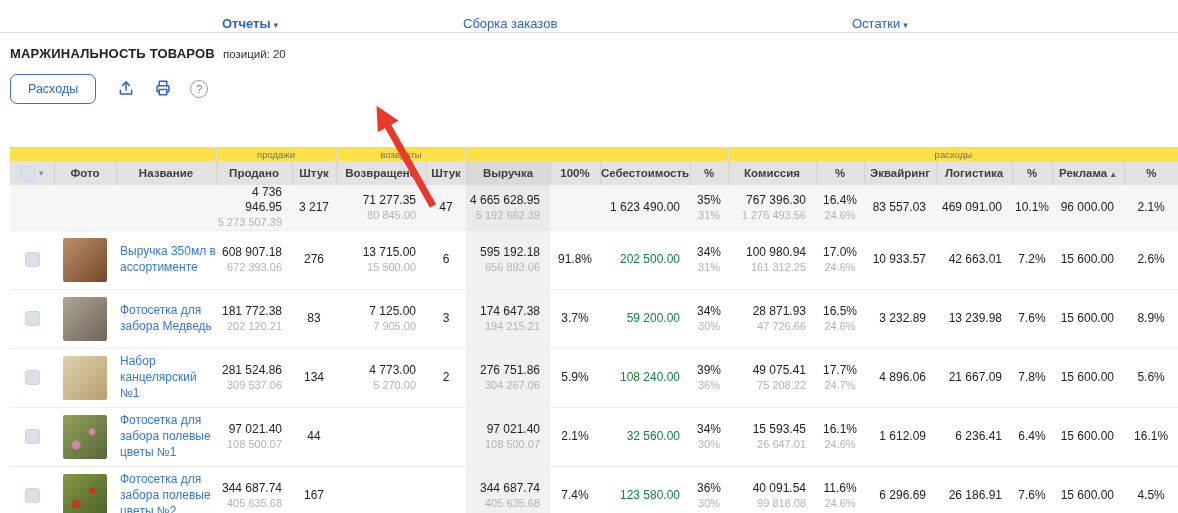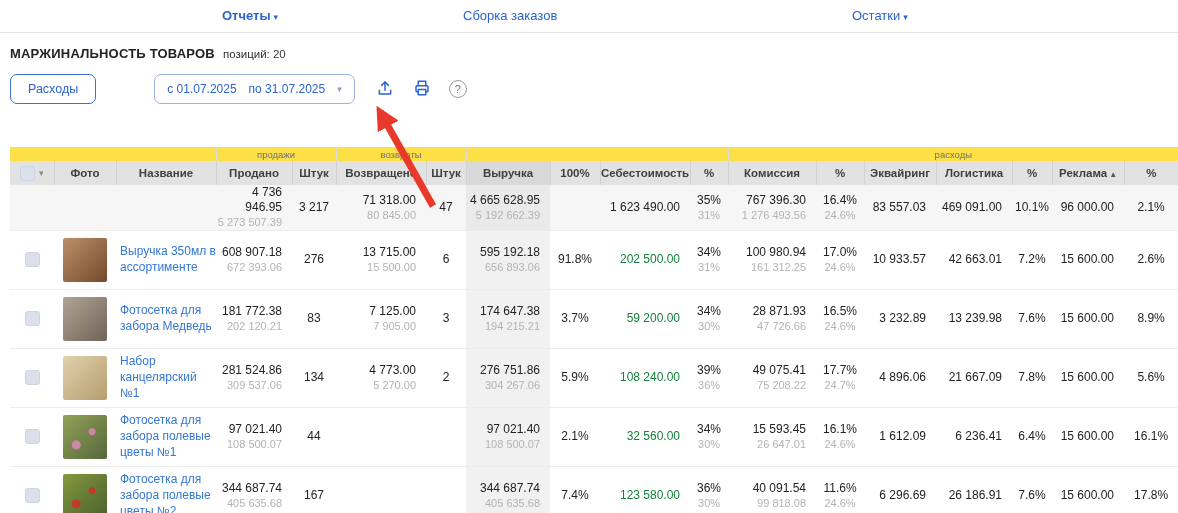"Отчеты ▾" .nav-item { top: 8px -> 16px }
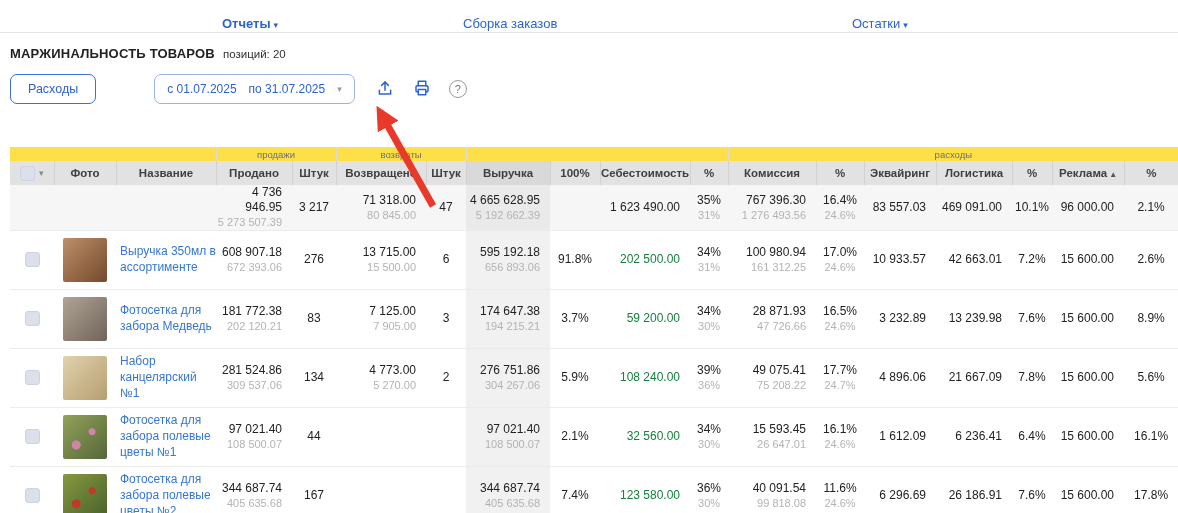"с 01.07.2025" div.datebox { html: <div> <span>с 01.07.2025</span> <span>по 31.07.2025</span> <span>▾</span> </div> -> none }
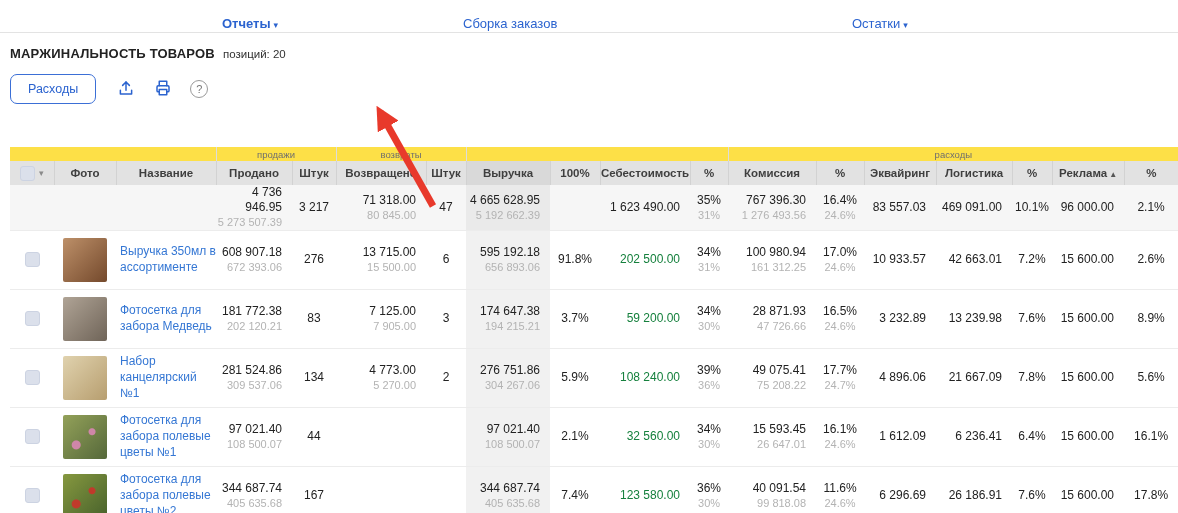"71 318.00" div.v1 { text: 71 318.00 -> 71 277.35 }
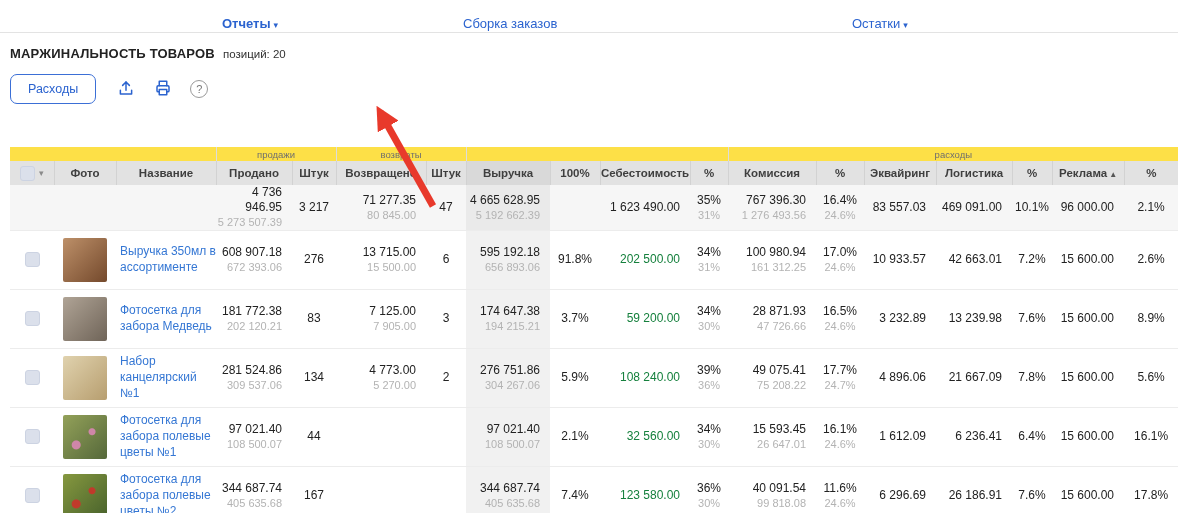"17.8%" div.v1 { text: 17.8% -> 4.5% }
